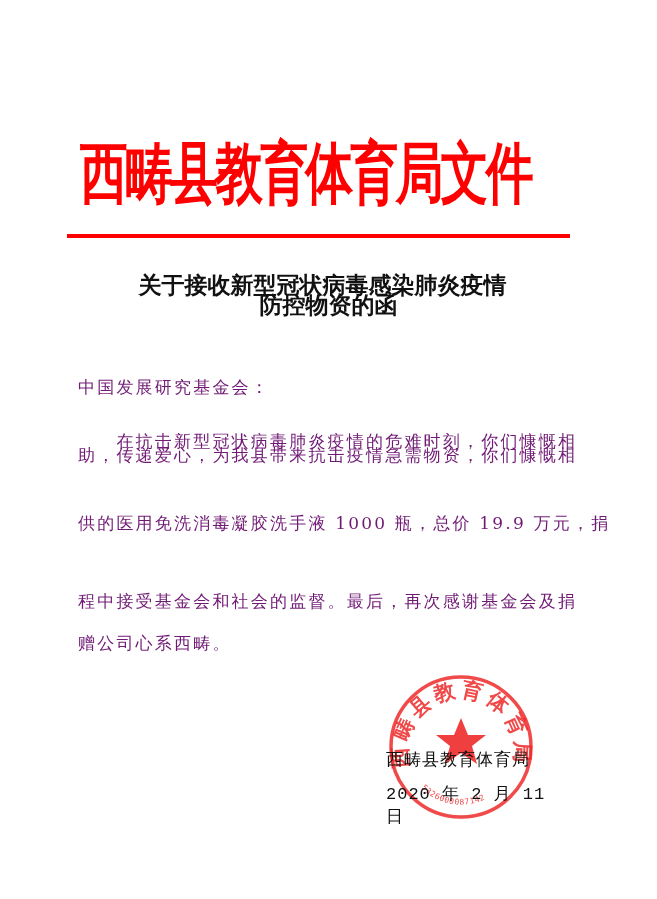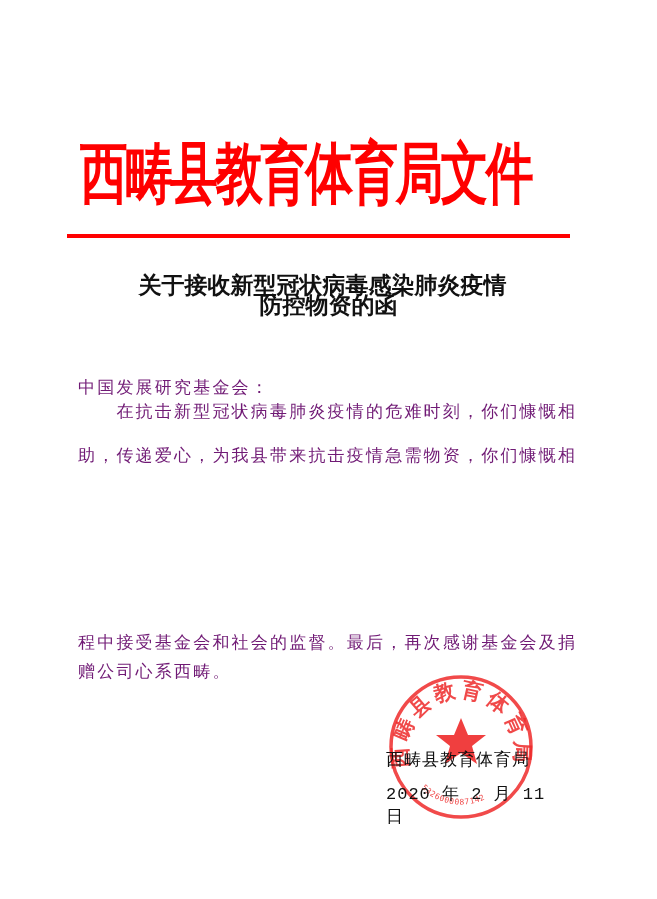"在抗击新型冠状病毒肺炎疫情的危难时刻，你们慷慨相" div.body-text { top: 400px -> 430px }
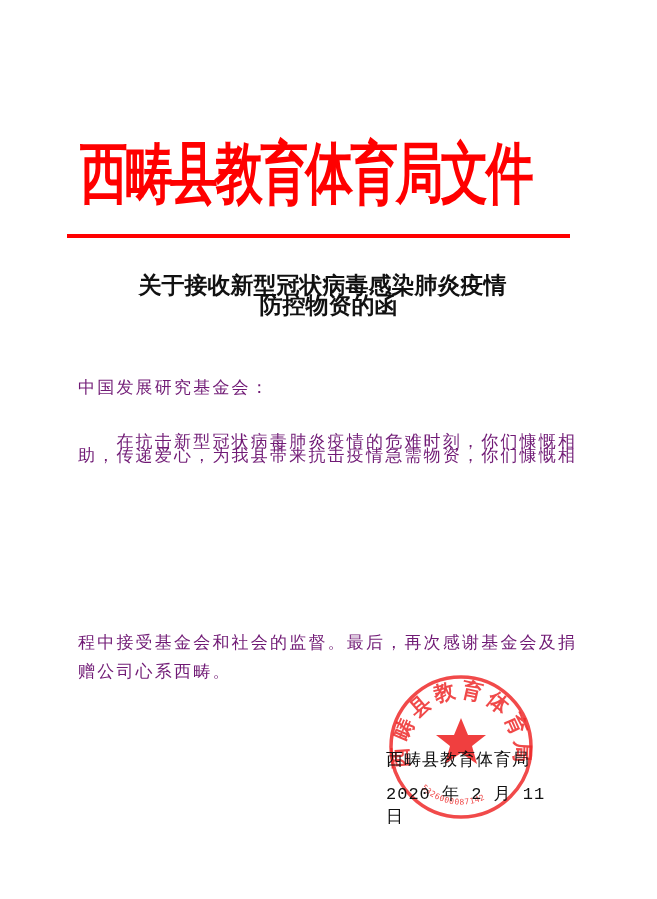"供的医用免洗消毒凝胶洗手液 1000 瓶，总价 19.9 万元，捐" div.body-text { html: none -> <div>供的医用免洗消毒凝胶洗手液 1000 瓶，总价 19.9 万元，捐</div> }
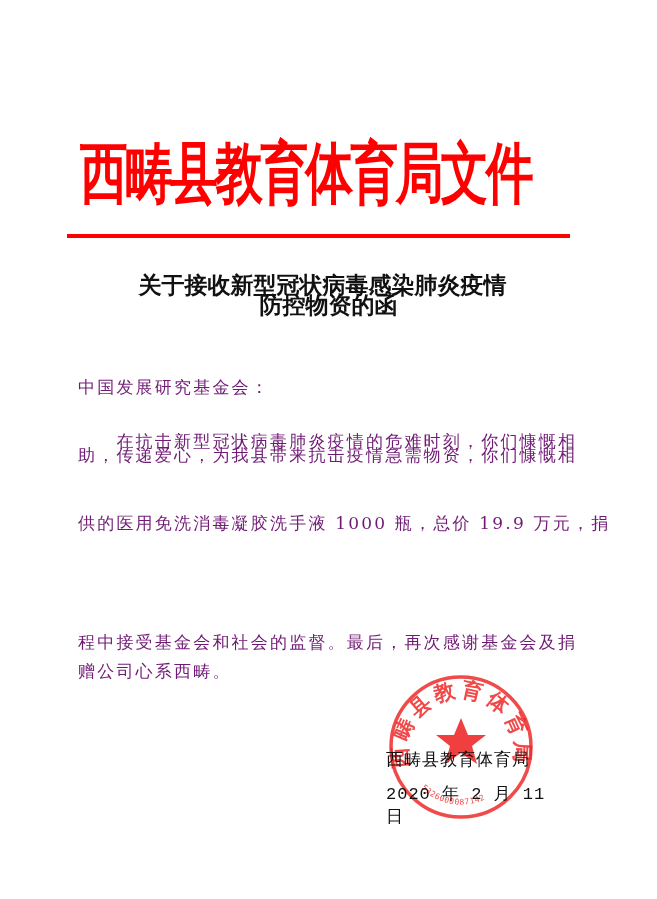"程中接受基金会和社会的监督。最后，再次感谢基金会及捐" div.body-text { top: 631px -> 590px }
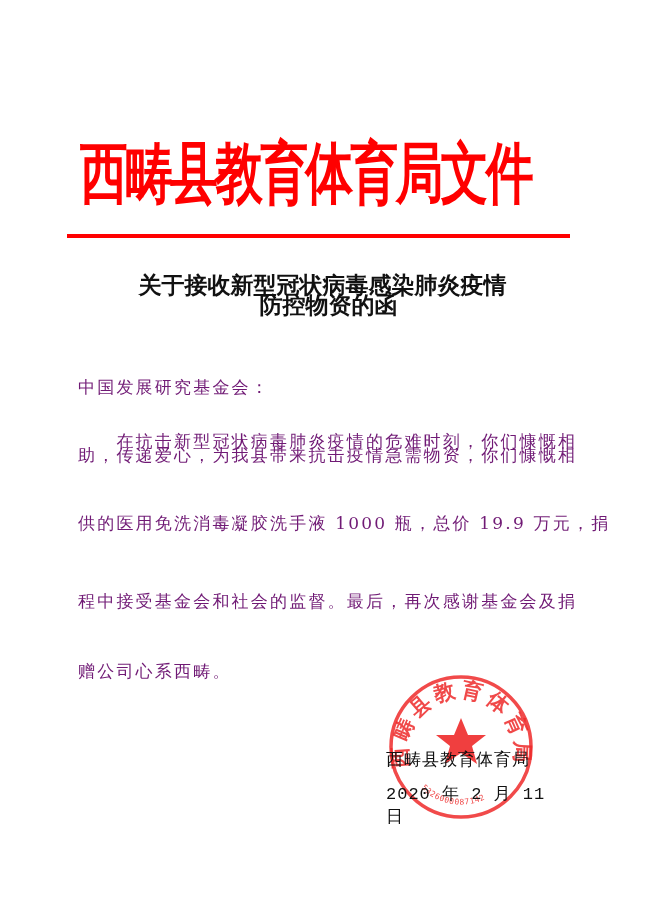"赠公司心系西畴。" div.body-text { top: 660px -> 632px }
